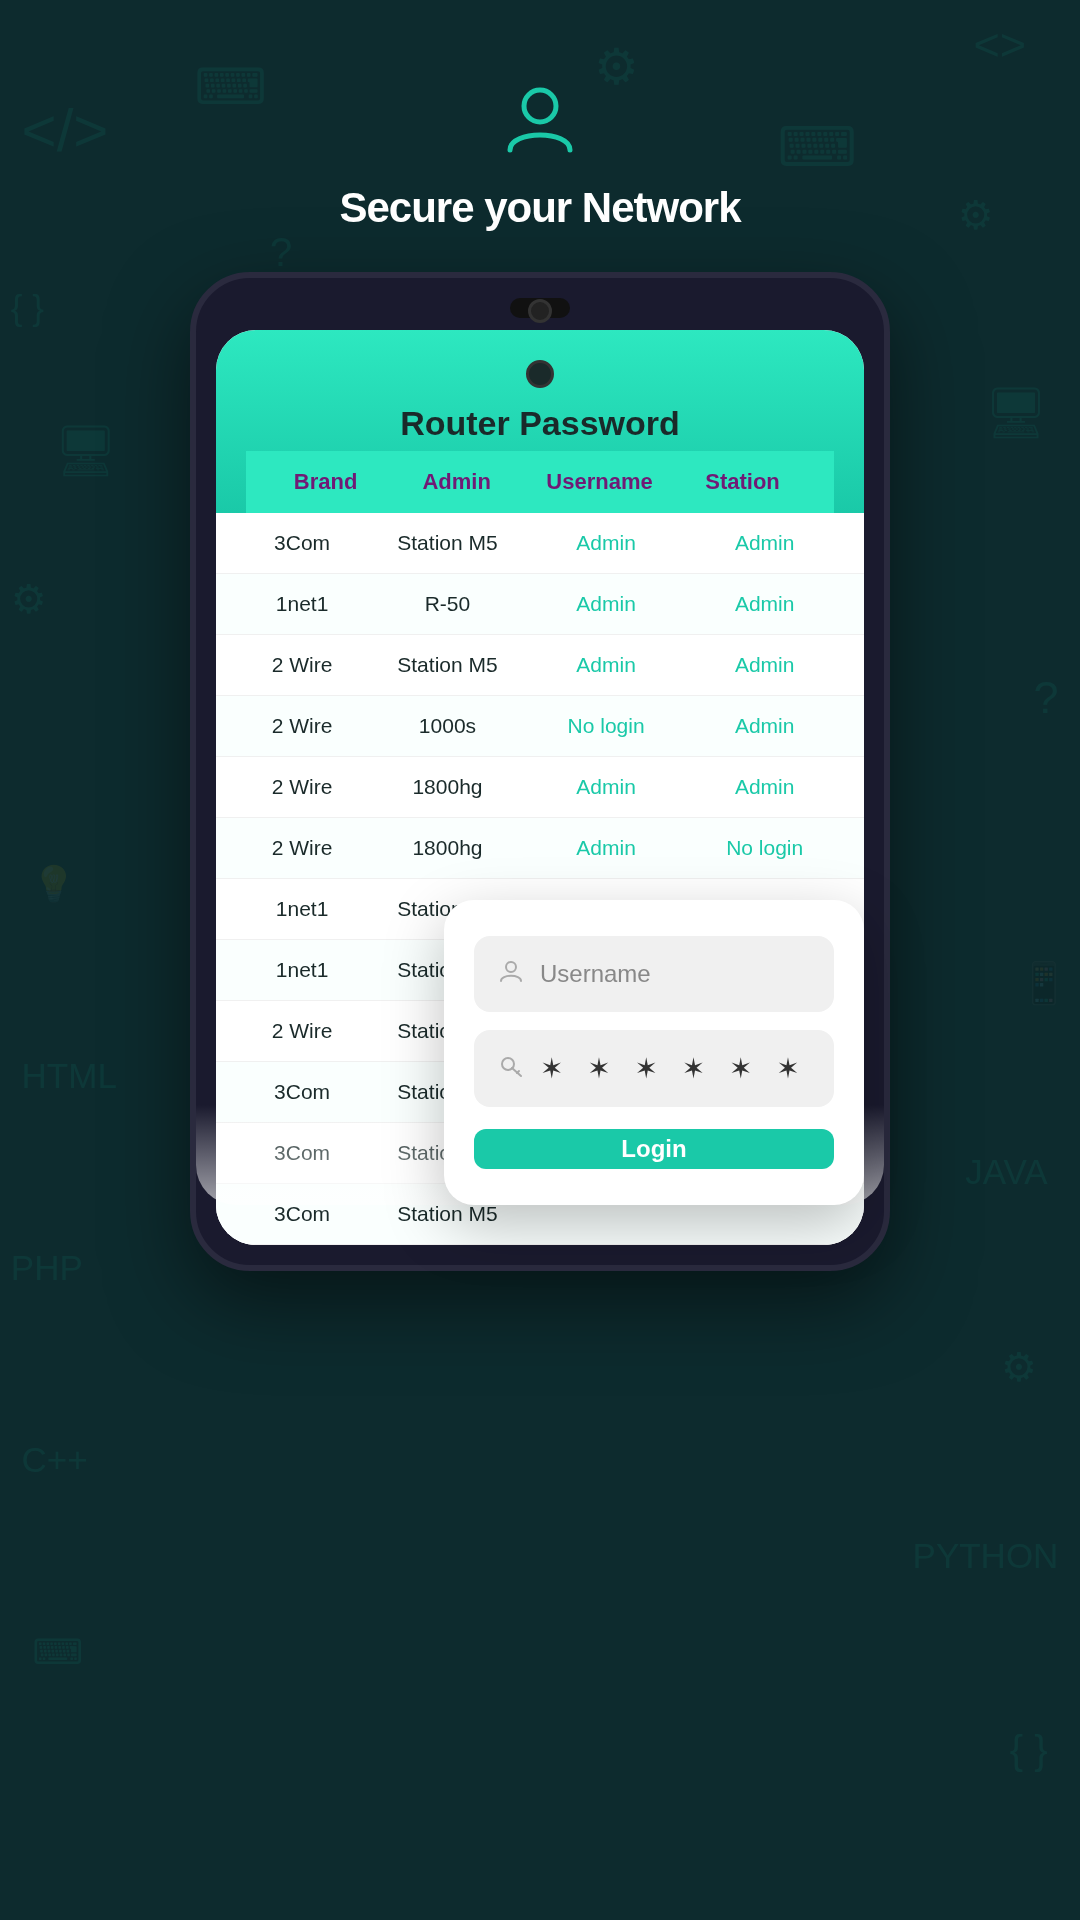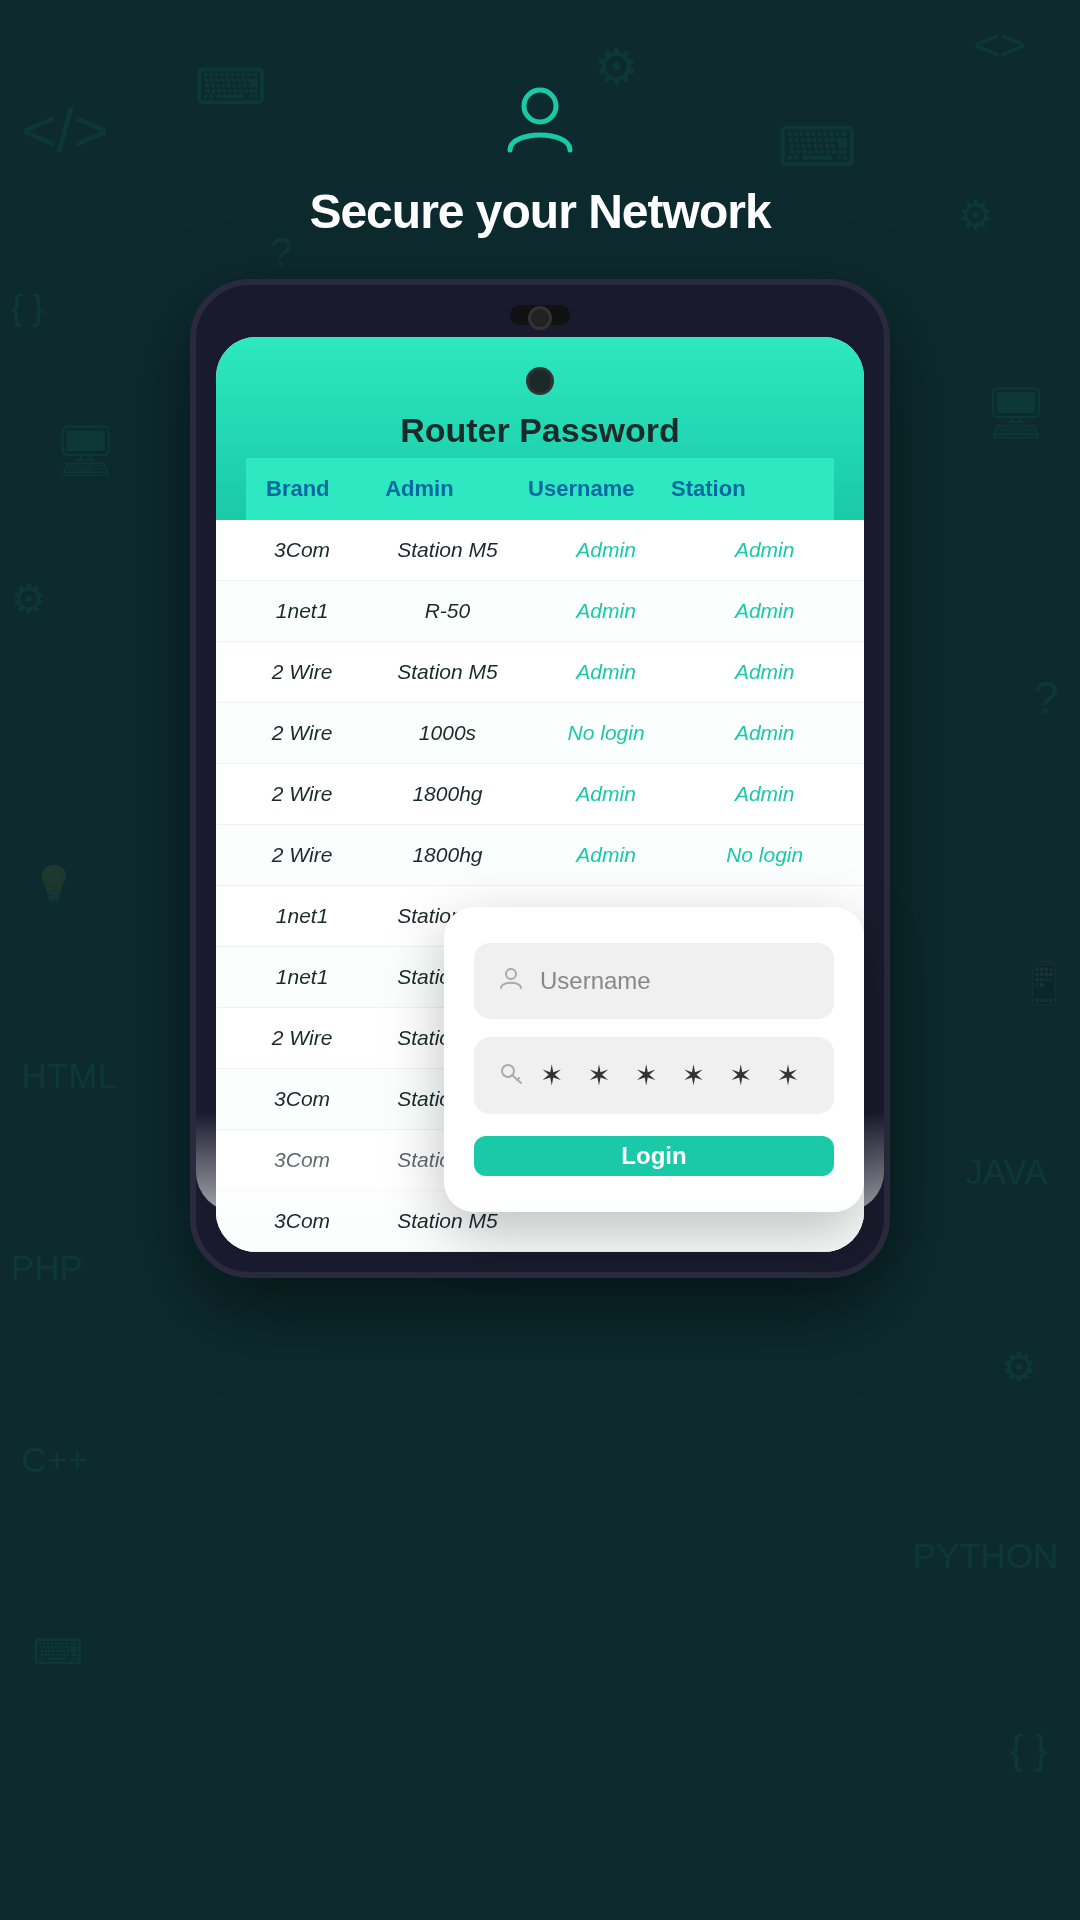"Secure your Network" .hero-title { font-size: 48px -> 42px }
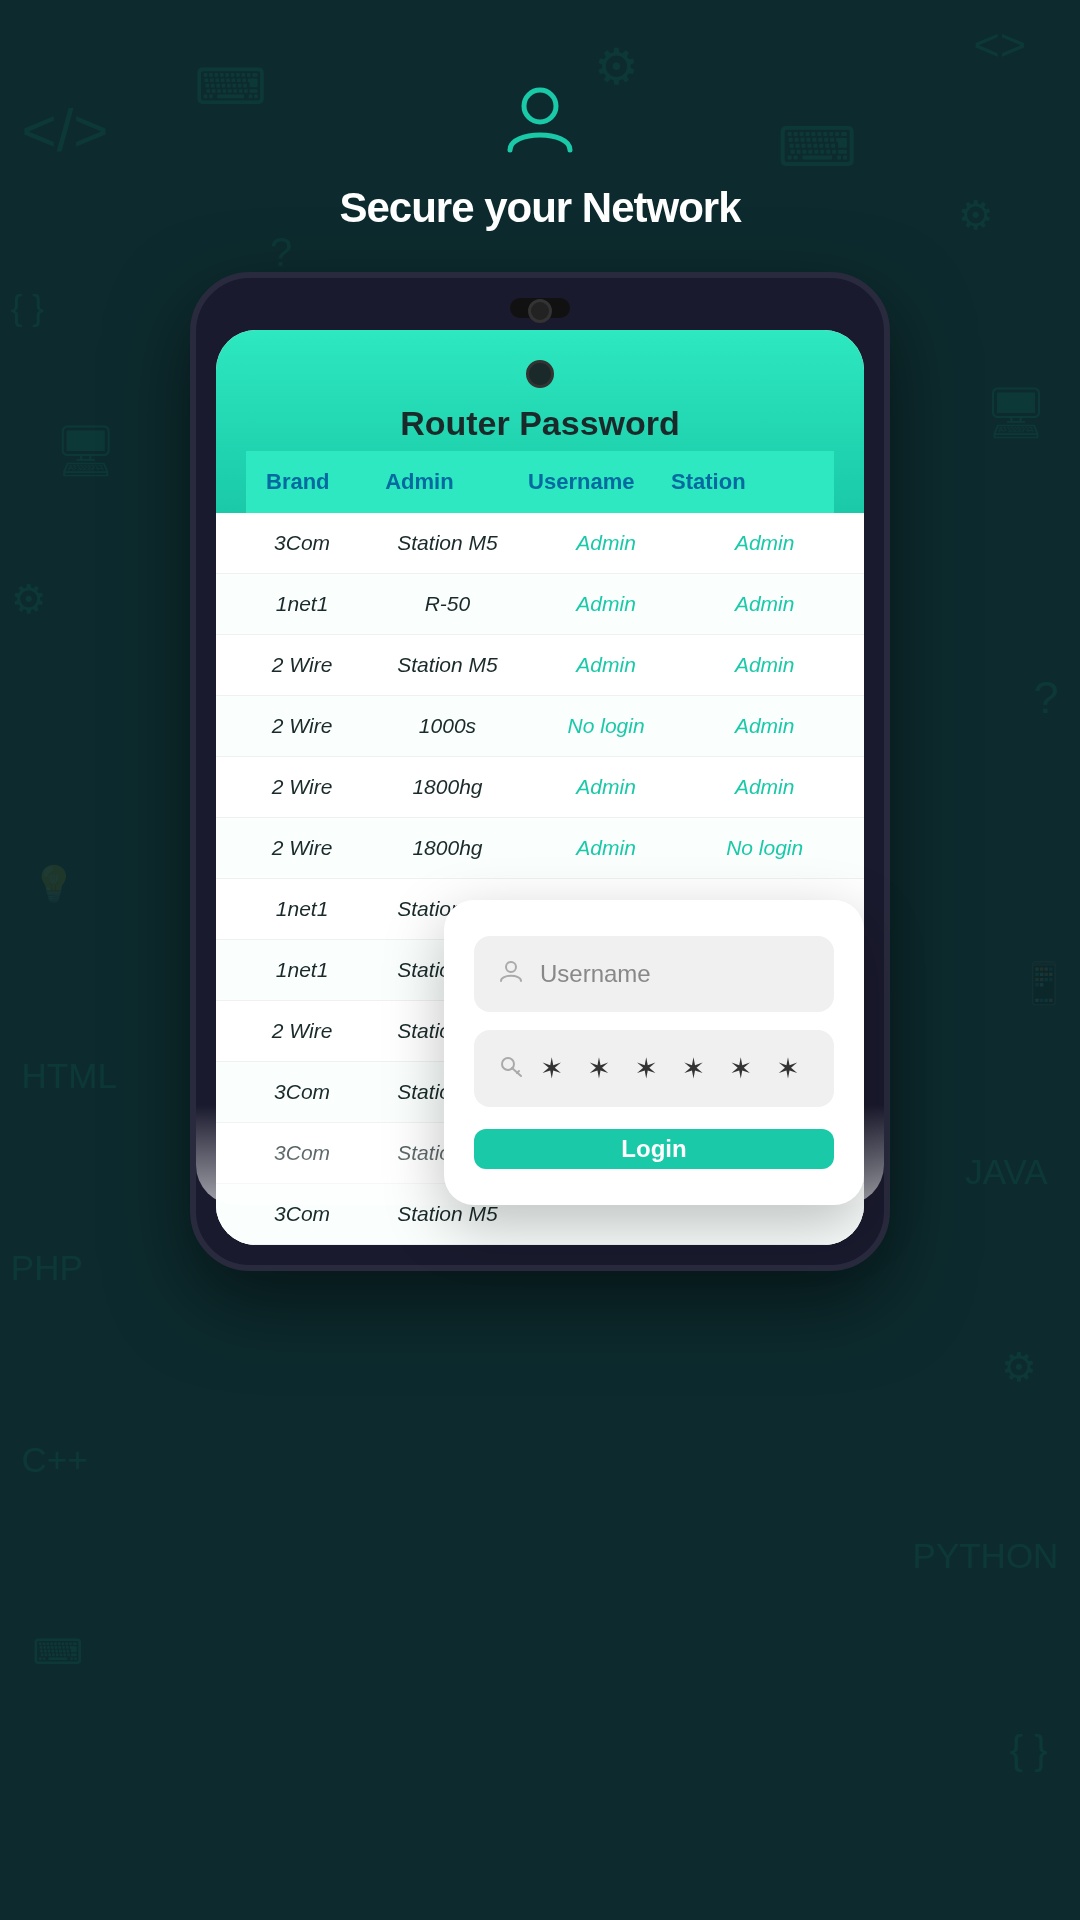"Brand" .table-header span { color: #0369a1 -> #701a75; text-align: left -> center }
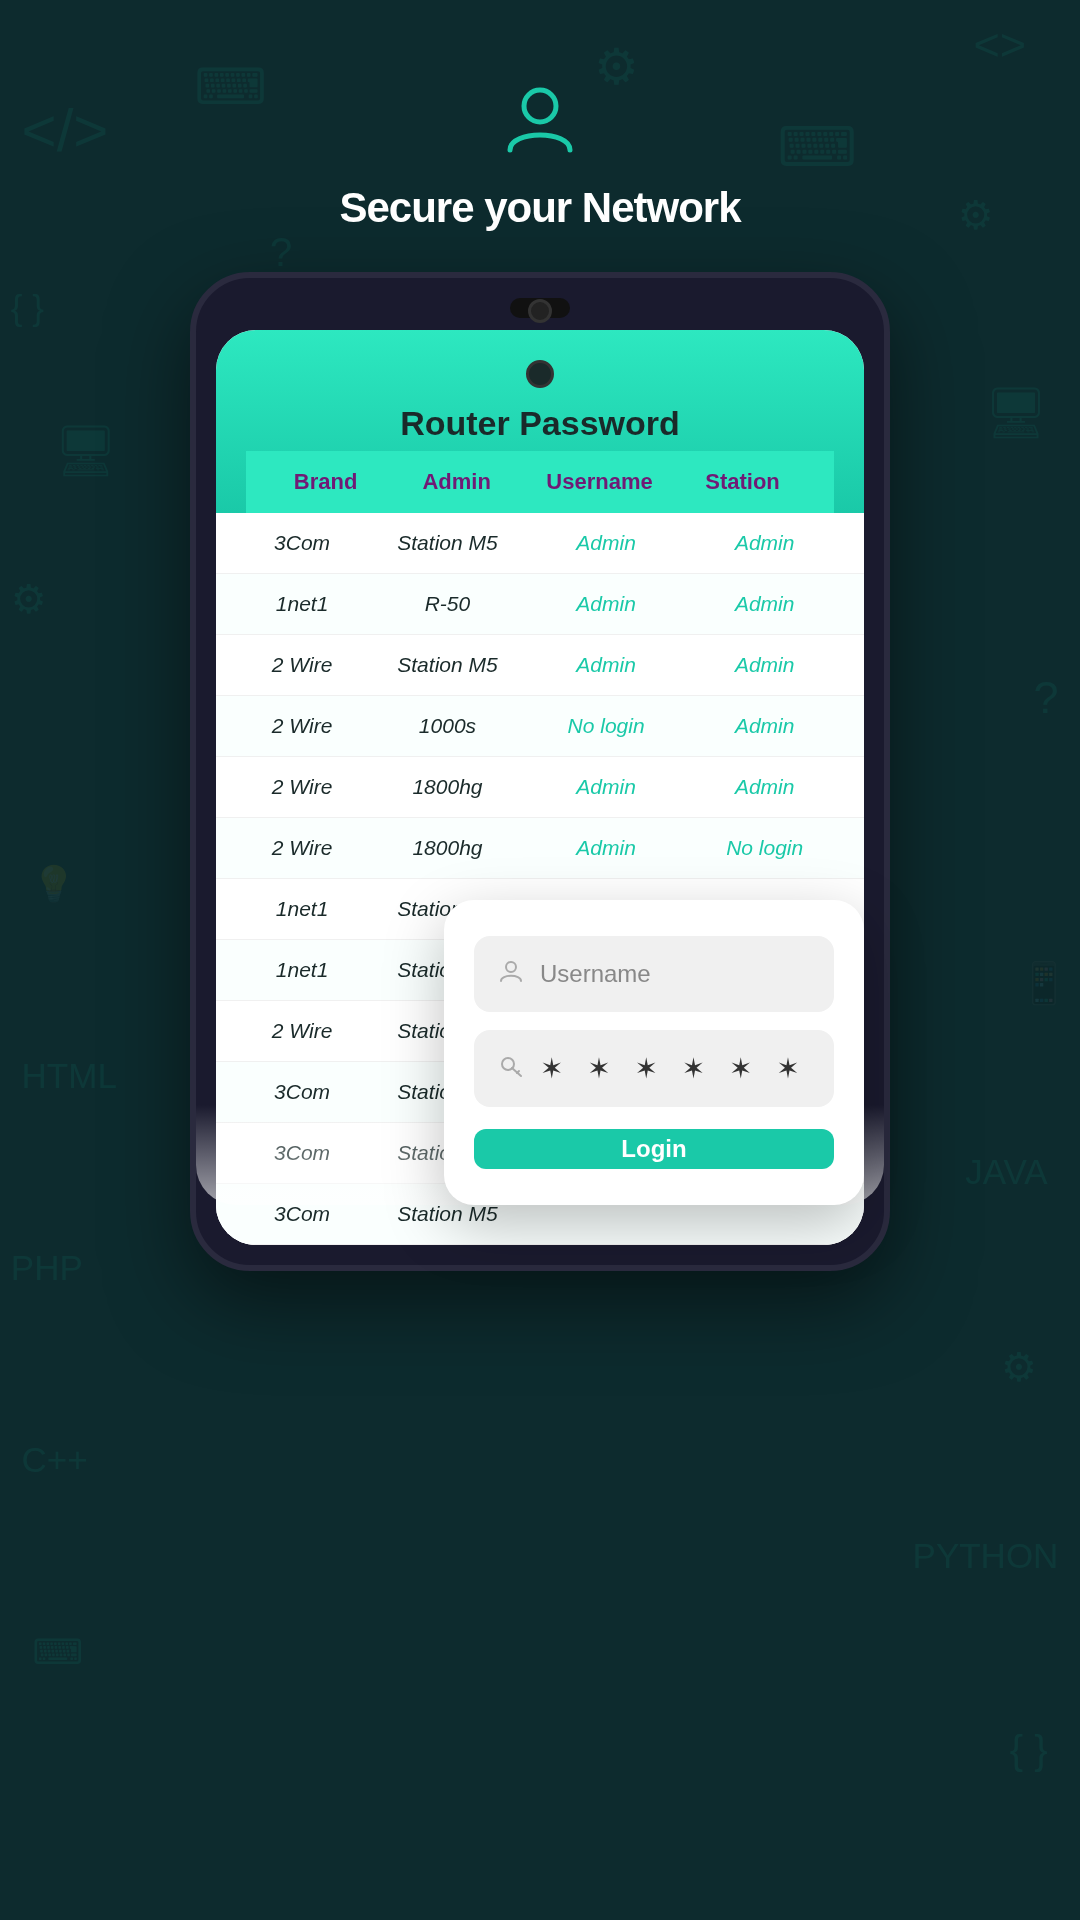"3Com" .table-body { font-style: italic -> none }
